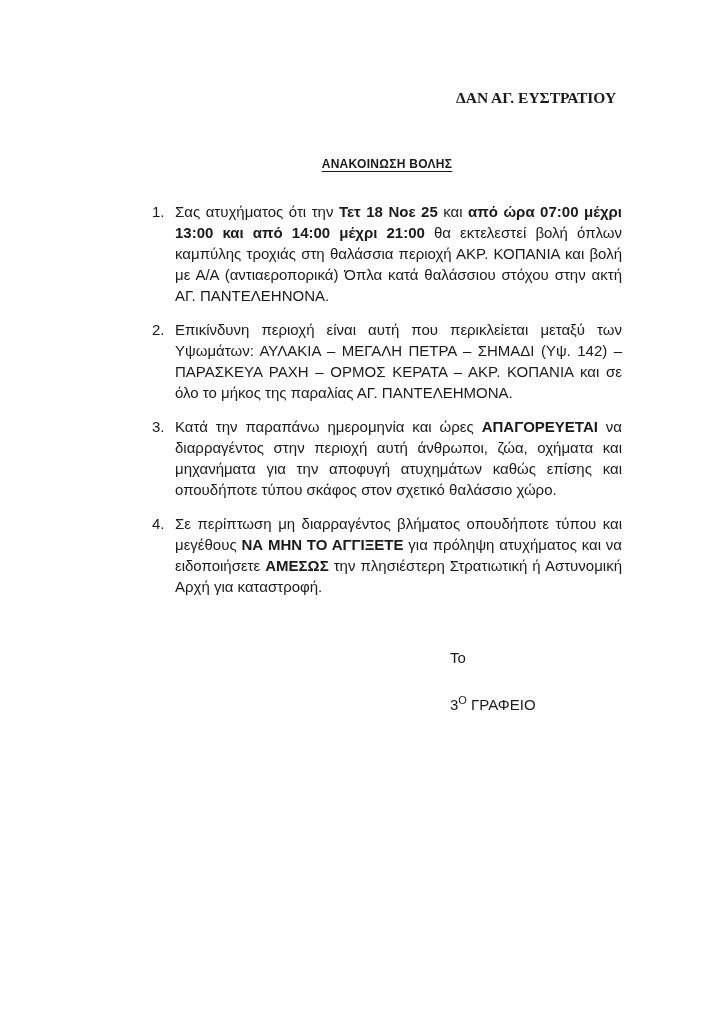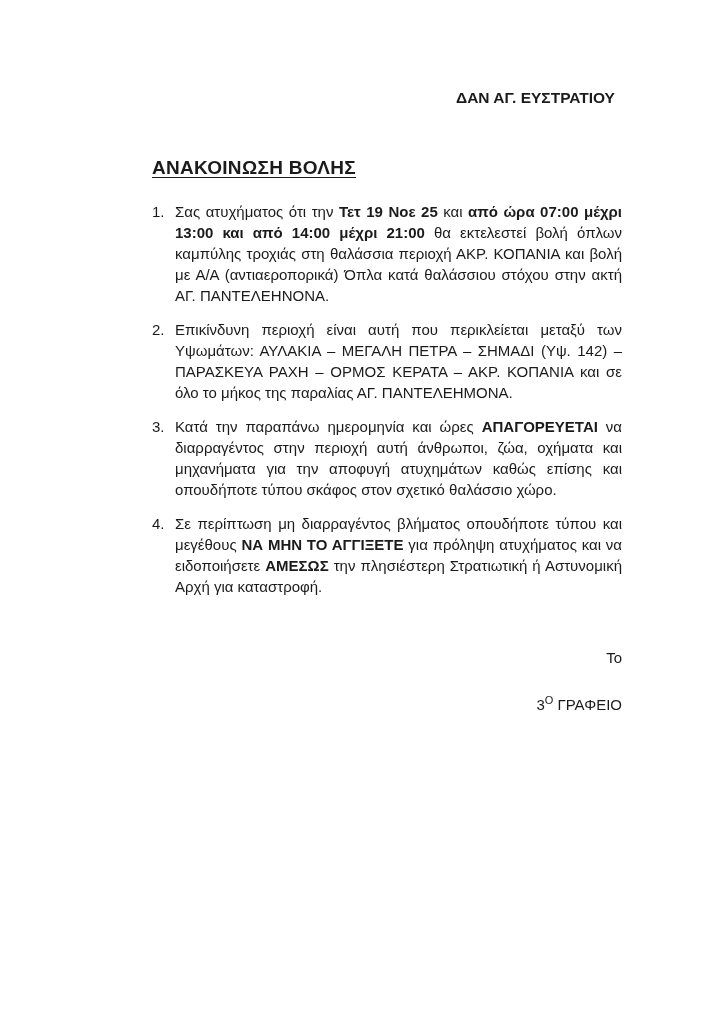"ΔΑΝ ΑΓ. ΕΥΣΤΡΑΤΙΟΥ" .header-block { font-family: none -> Liberation Serif, serif }
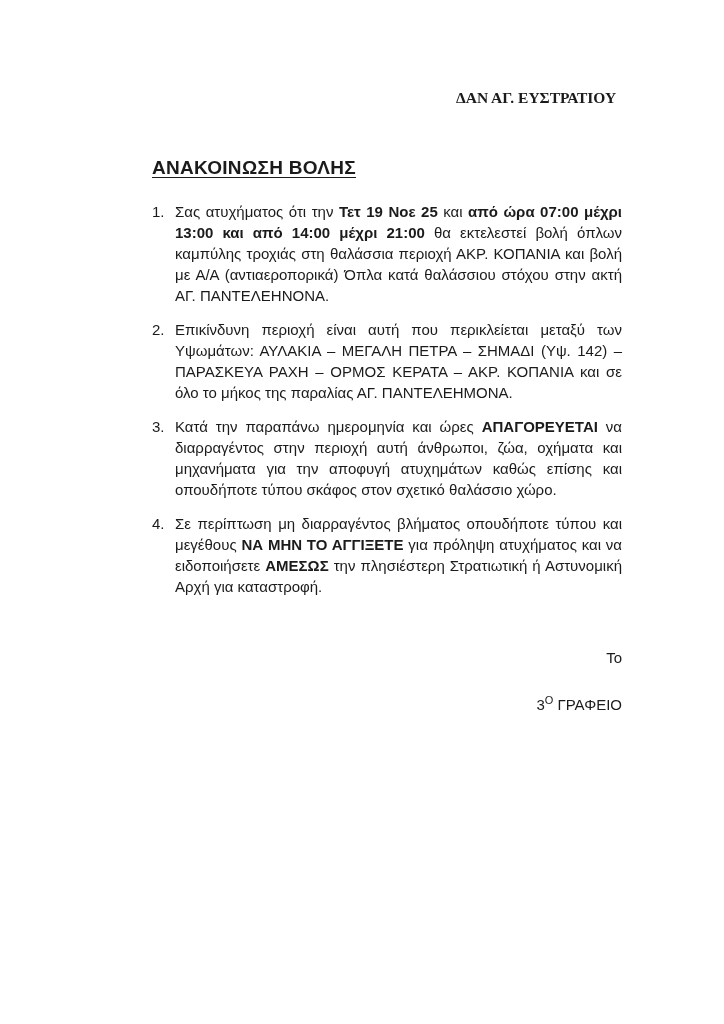"ΑΝΑΚΟΙΝΩΣΗ ΒΟΛΗΣ" .doc-title { font-size: 19px -> 12px; text-align: left -> center }
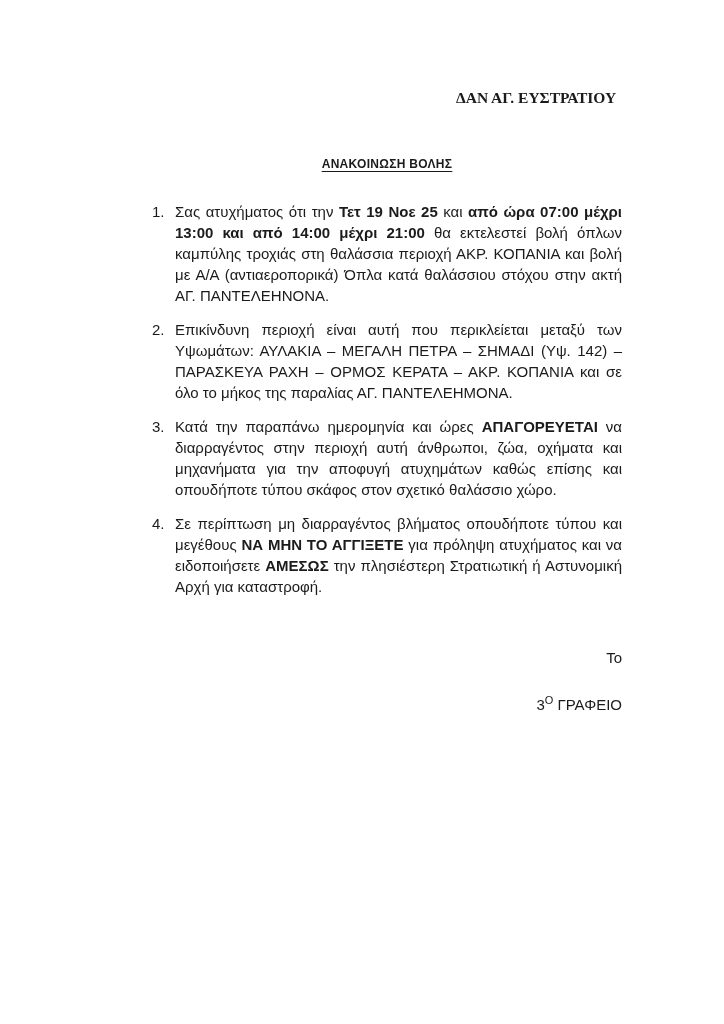"Τετ 19 Νοε 25" span.seg-bold { text: 19 -> 18 }
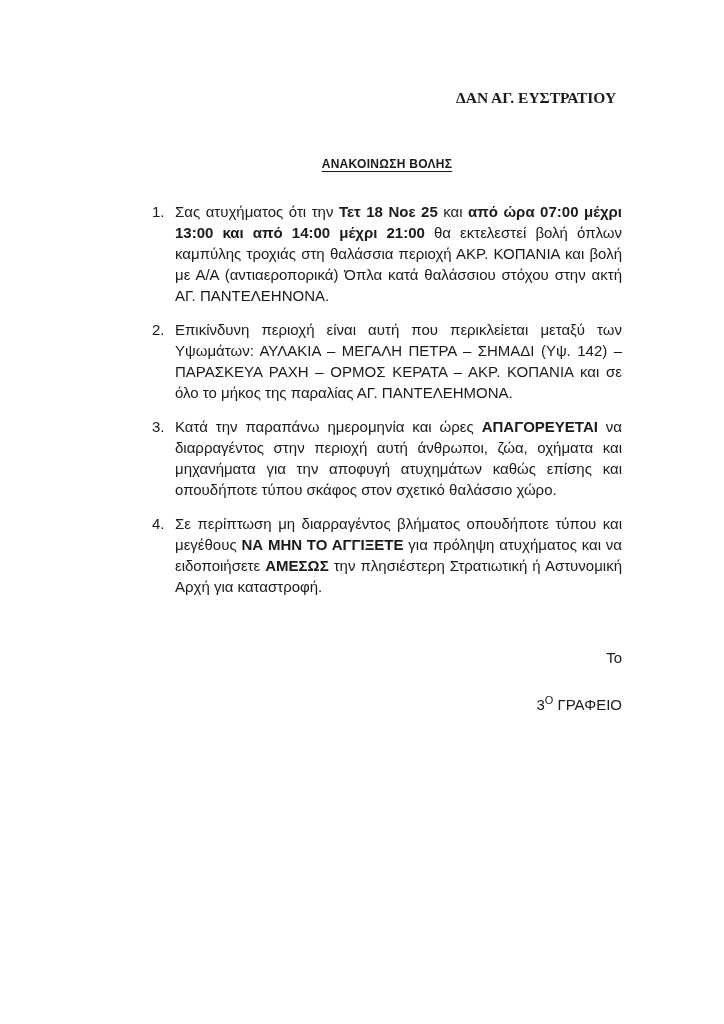"Το" .signature-block { text-align: right -> left }
